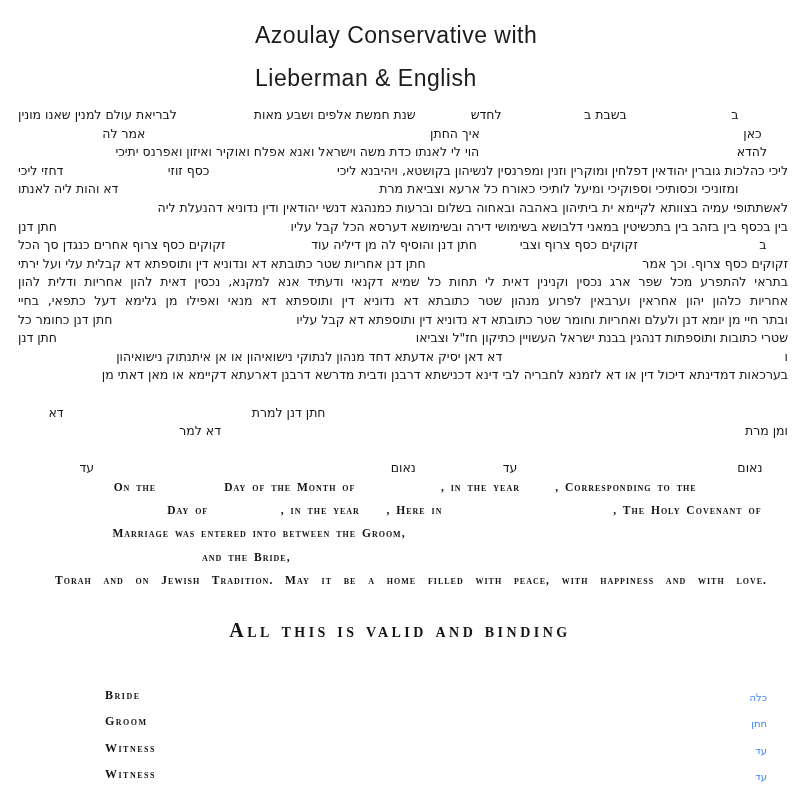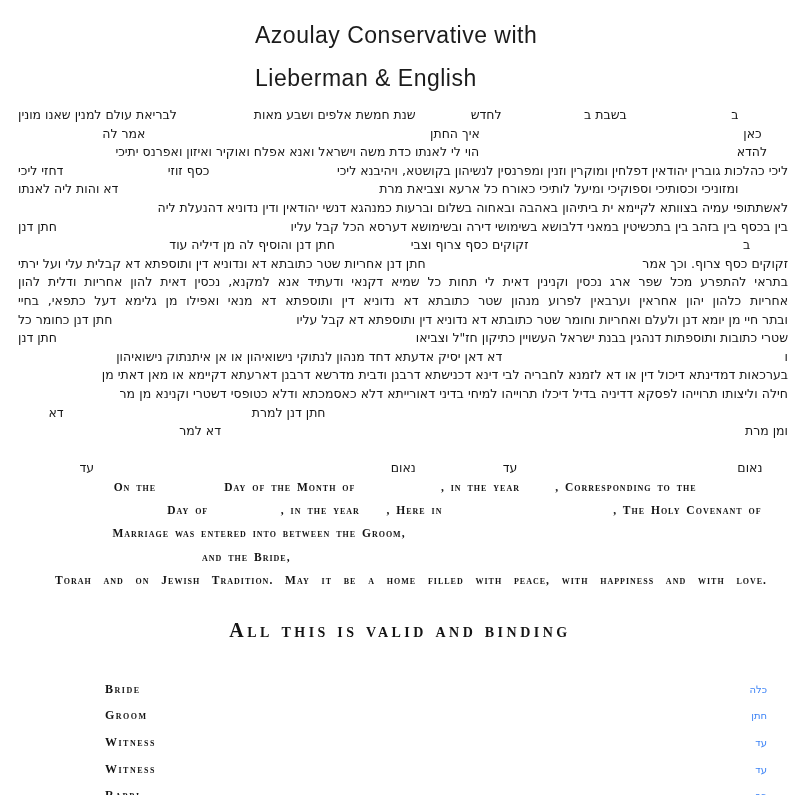"זקוקים כסף צרוף אחרים כנגדן" span.seg { html: none -> <span>זקוקים כסף צרוף אחרים כנגדן סך הכל</span> }
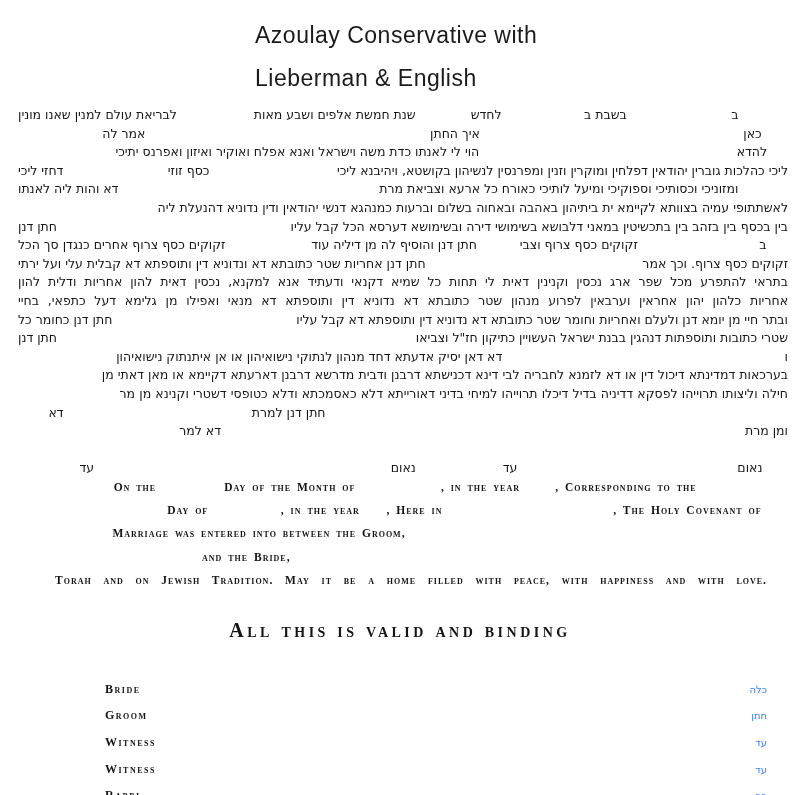"חילה וליצותו תרוייהו לפסקא דדיניה" span.seg { html: <span>חילה וליצותו תרוייהו לפסקא דדיניה בדיל דיכלו תרוייהו למיחי בדיני דאורייתא דלא כאסמכתא ודלא כטופסי דשטרי וקנינא מן מר</span> -> none }
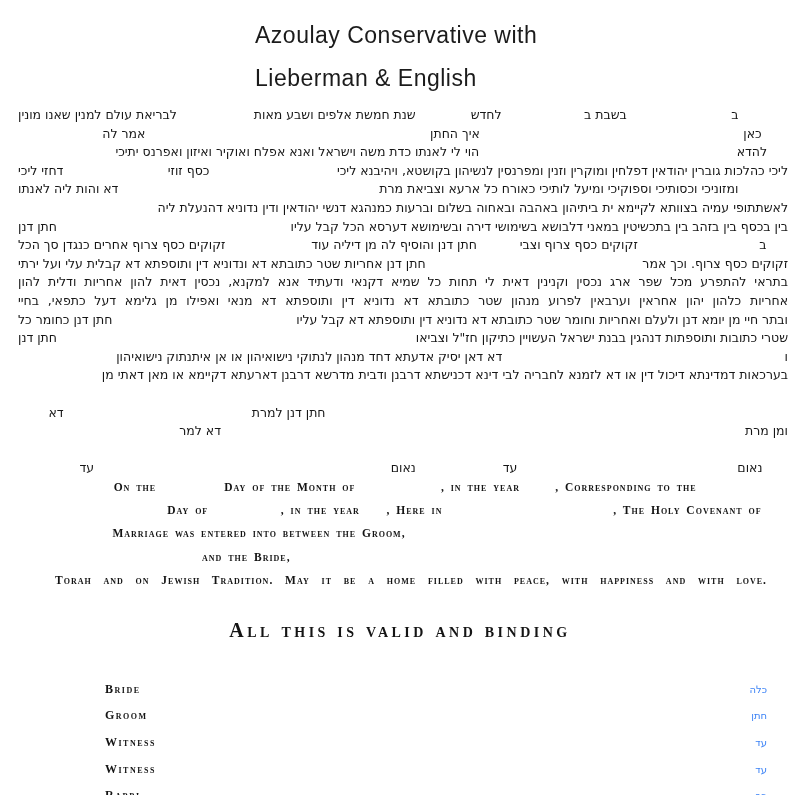"Bride" .sig-row { align-items: center -> flex-end }
